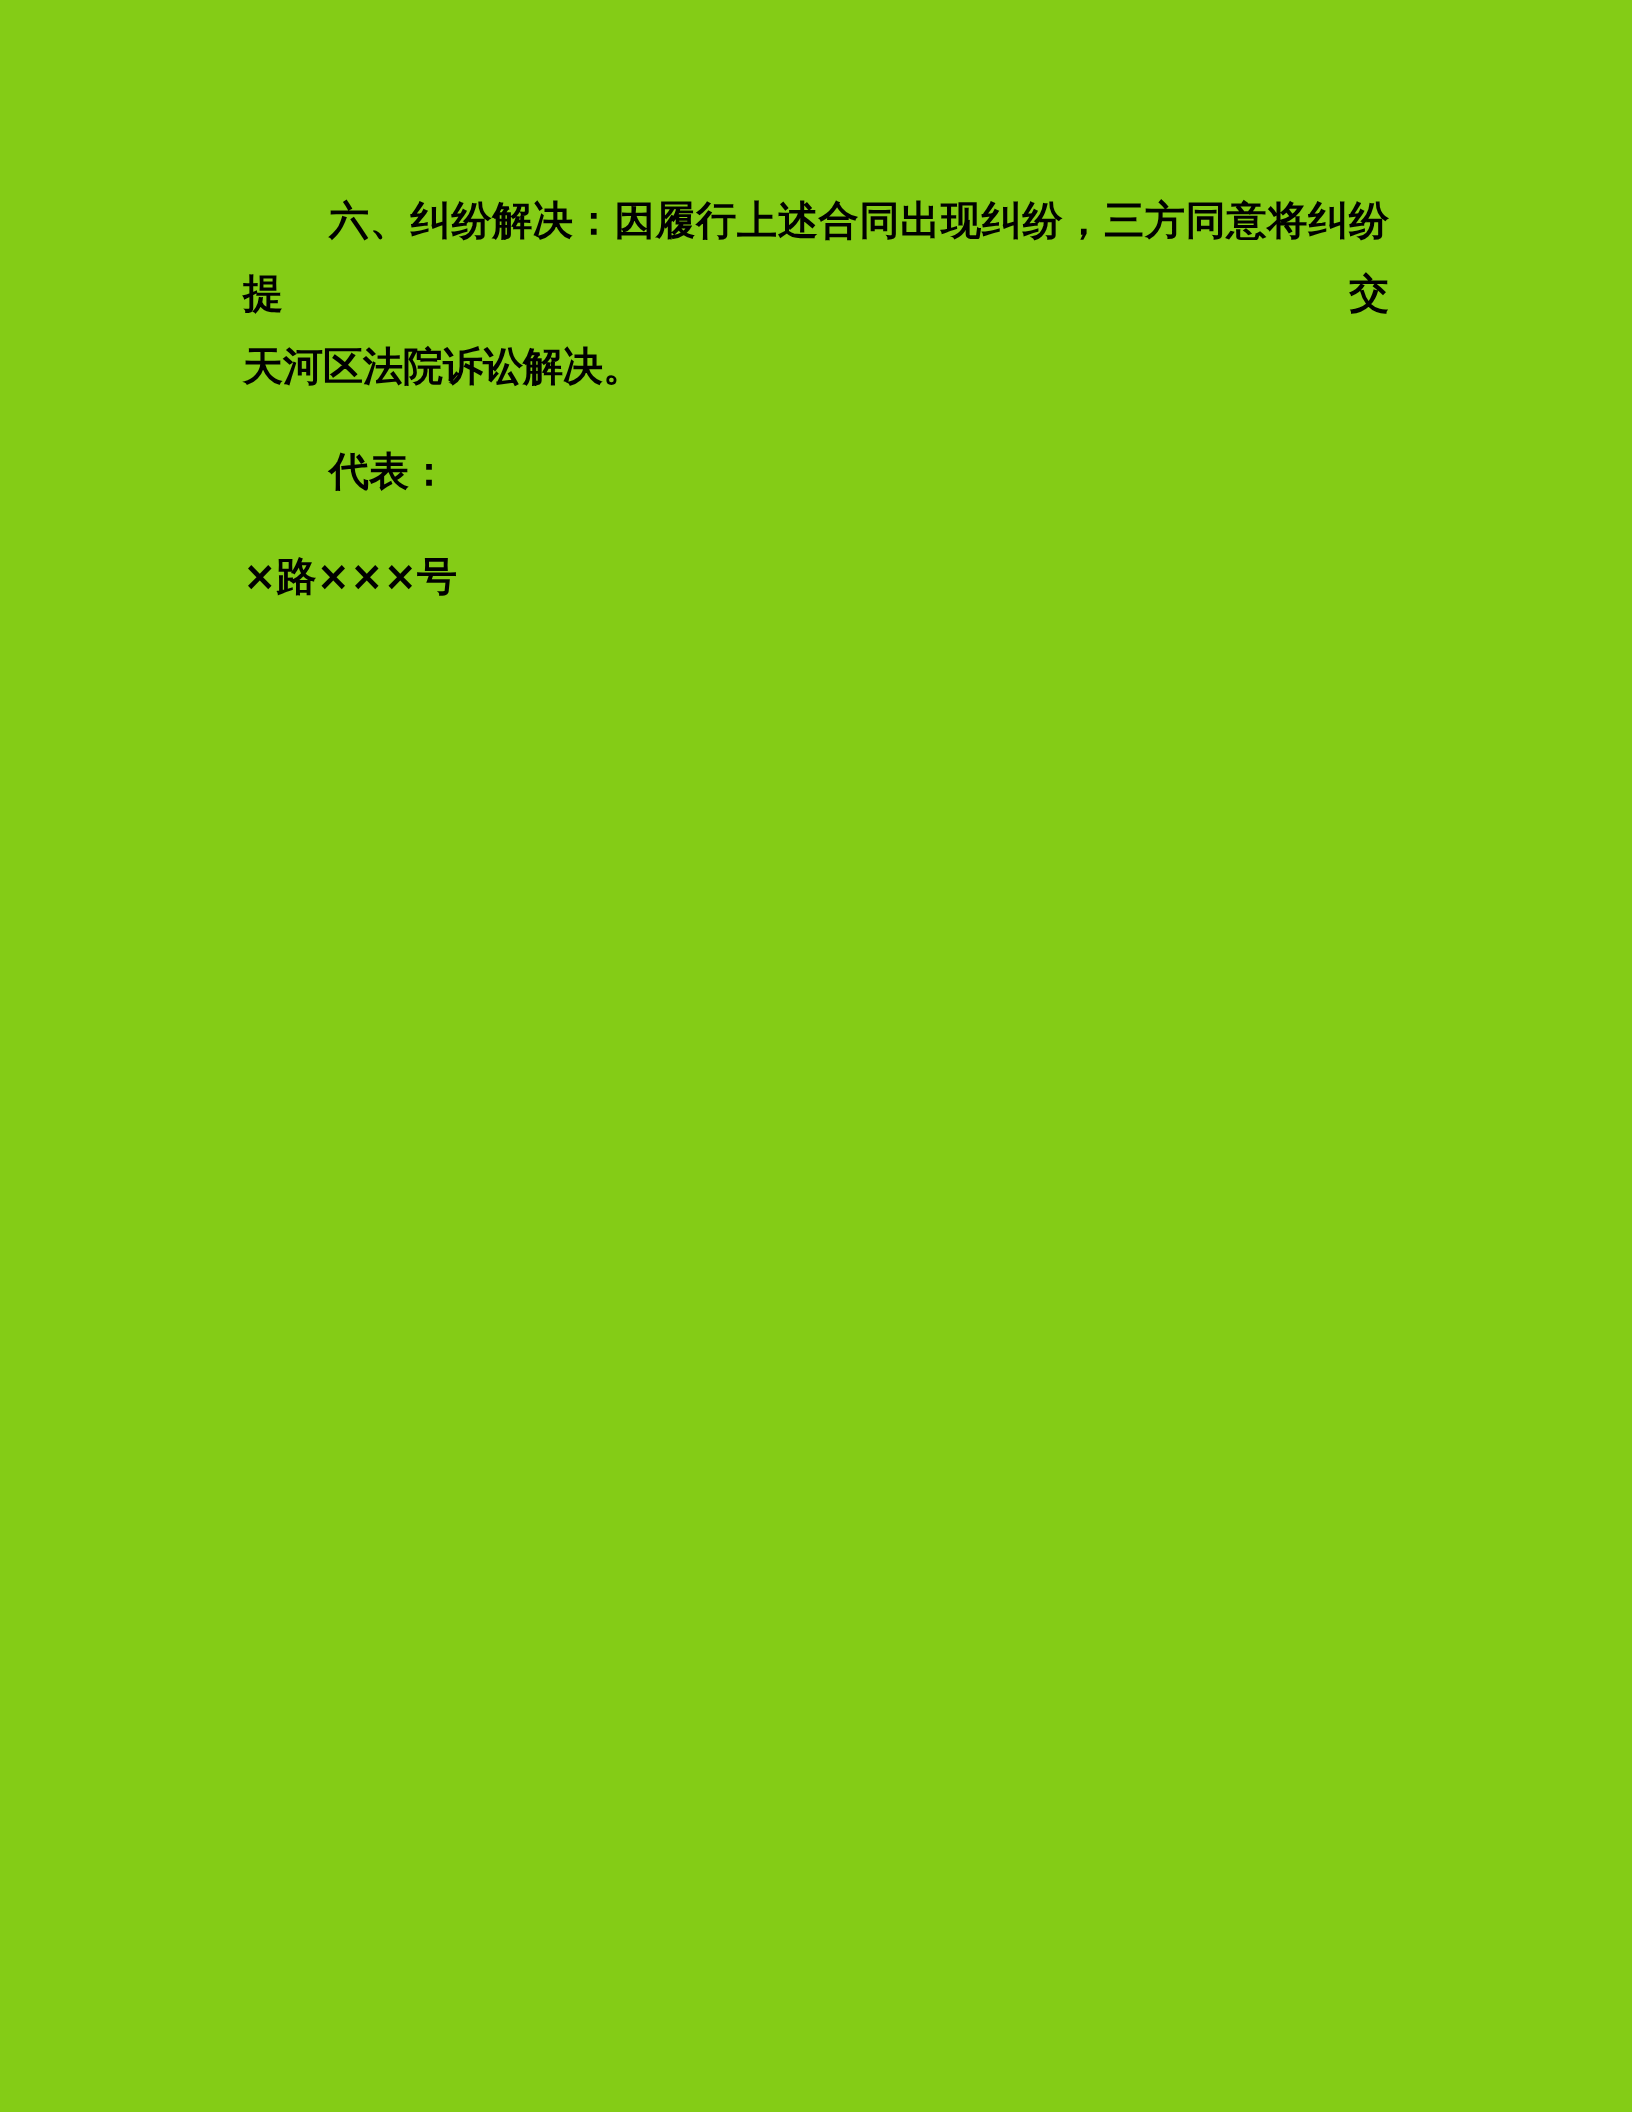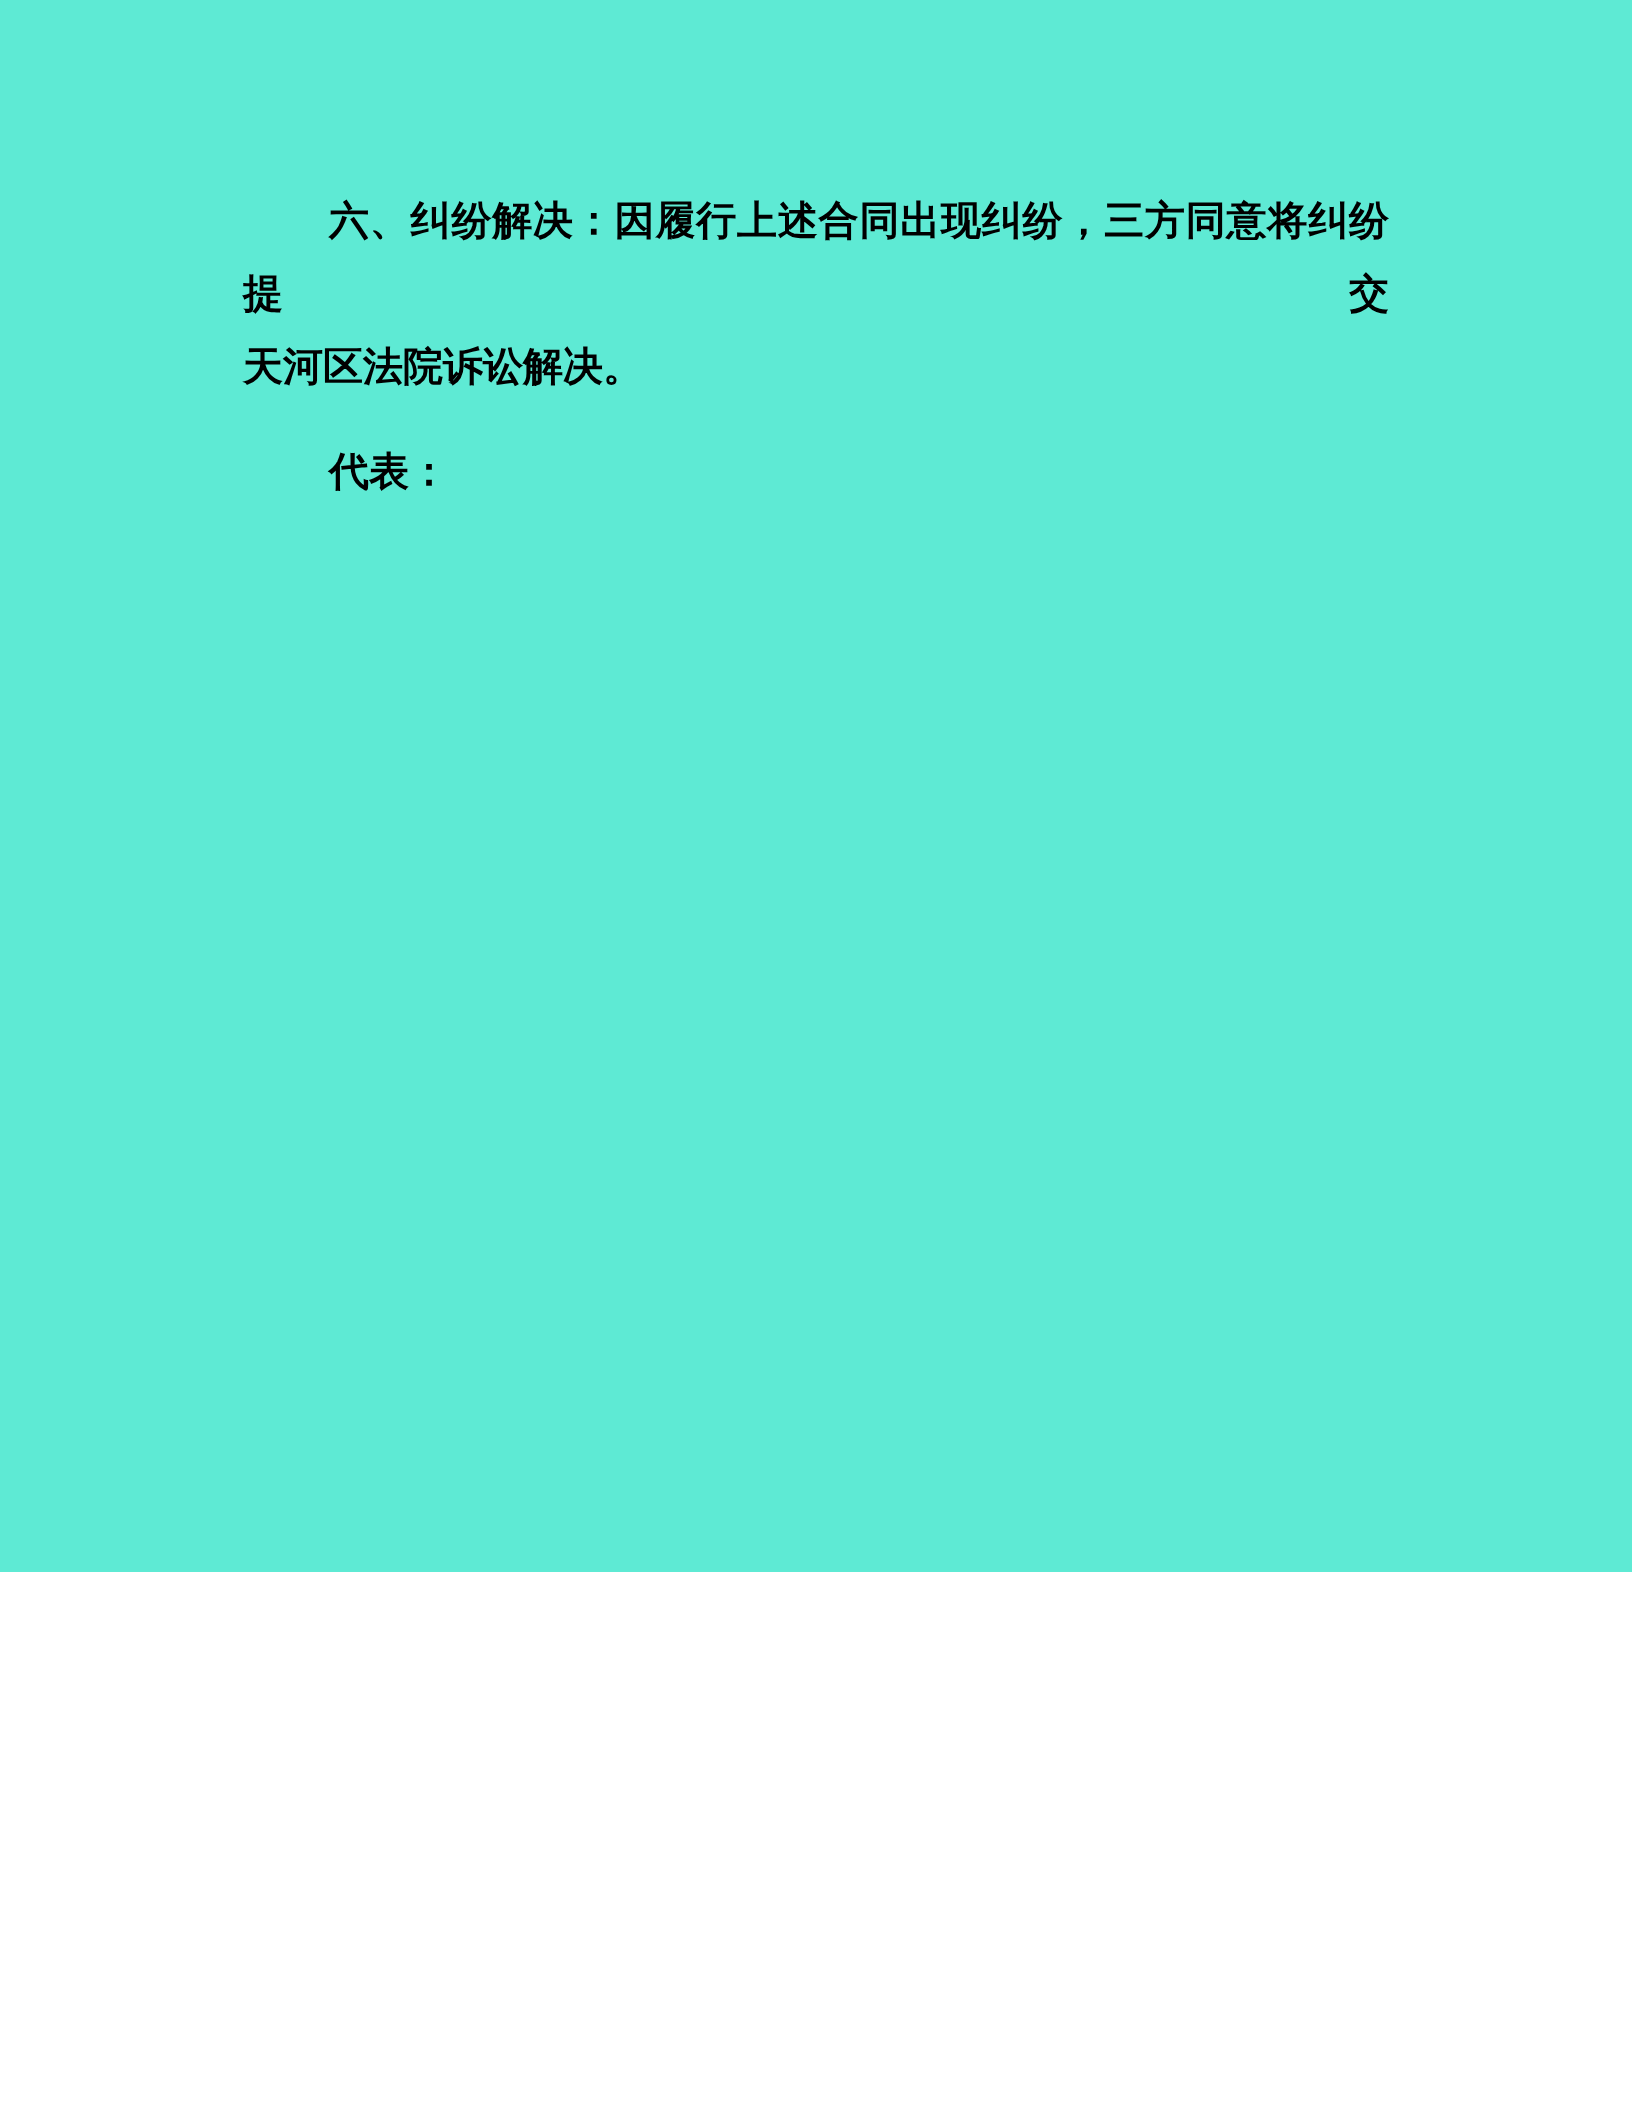"六、纠纷解决：因履行上述合同出现纠纷，三方同意将纠纷提交" .page { background: #5eead4 -> #84cc16; height: 1572px -> 2112px }
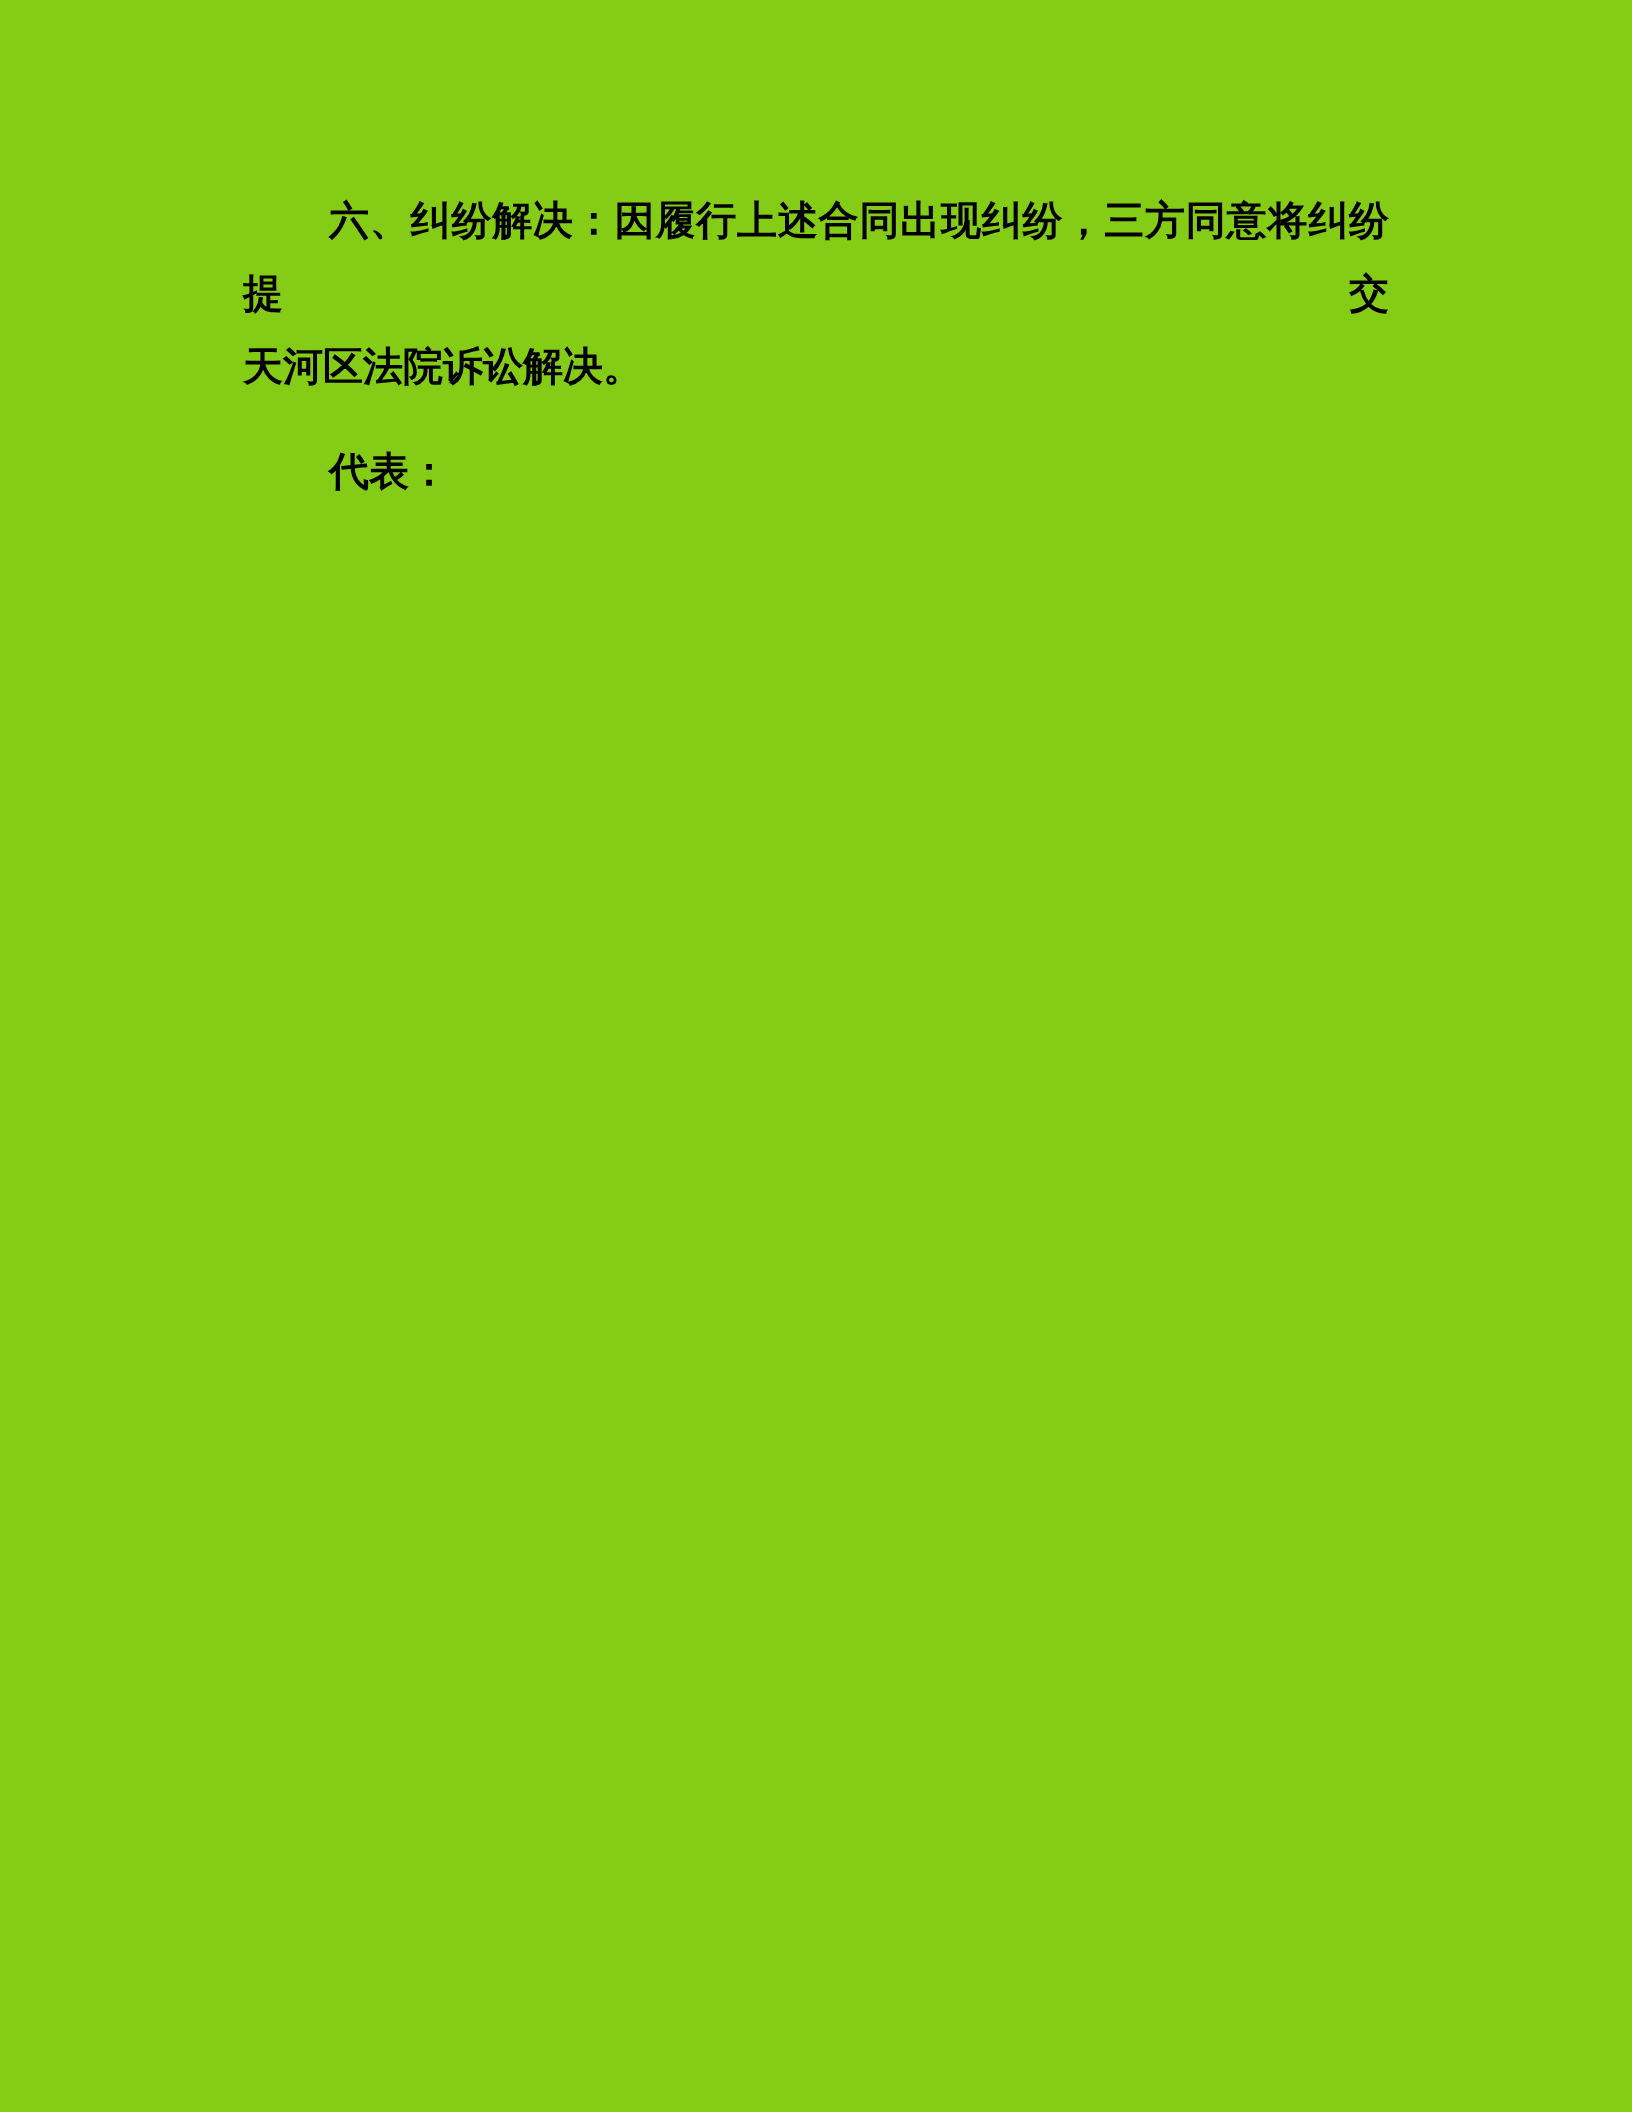"×路×××号" div.line { html: none -> <div>×路×××号</div> }
